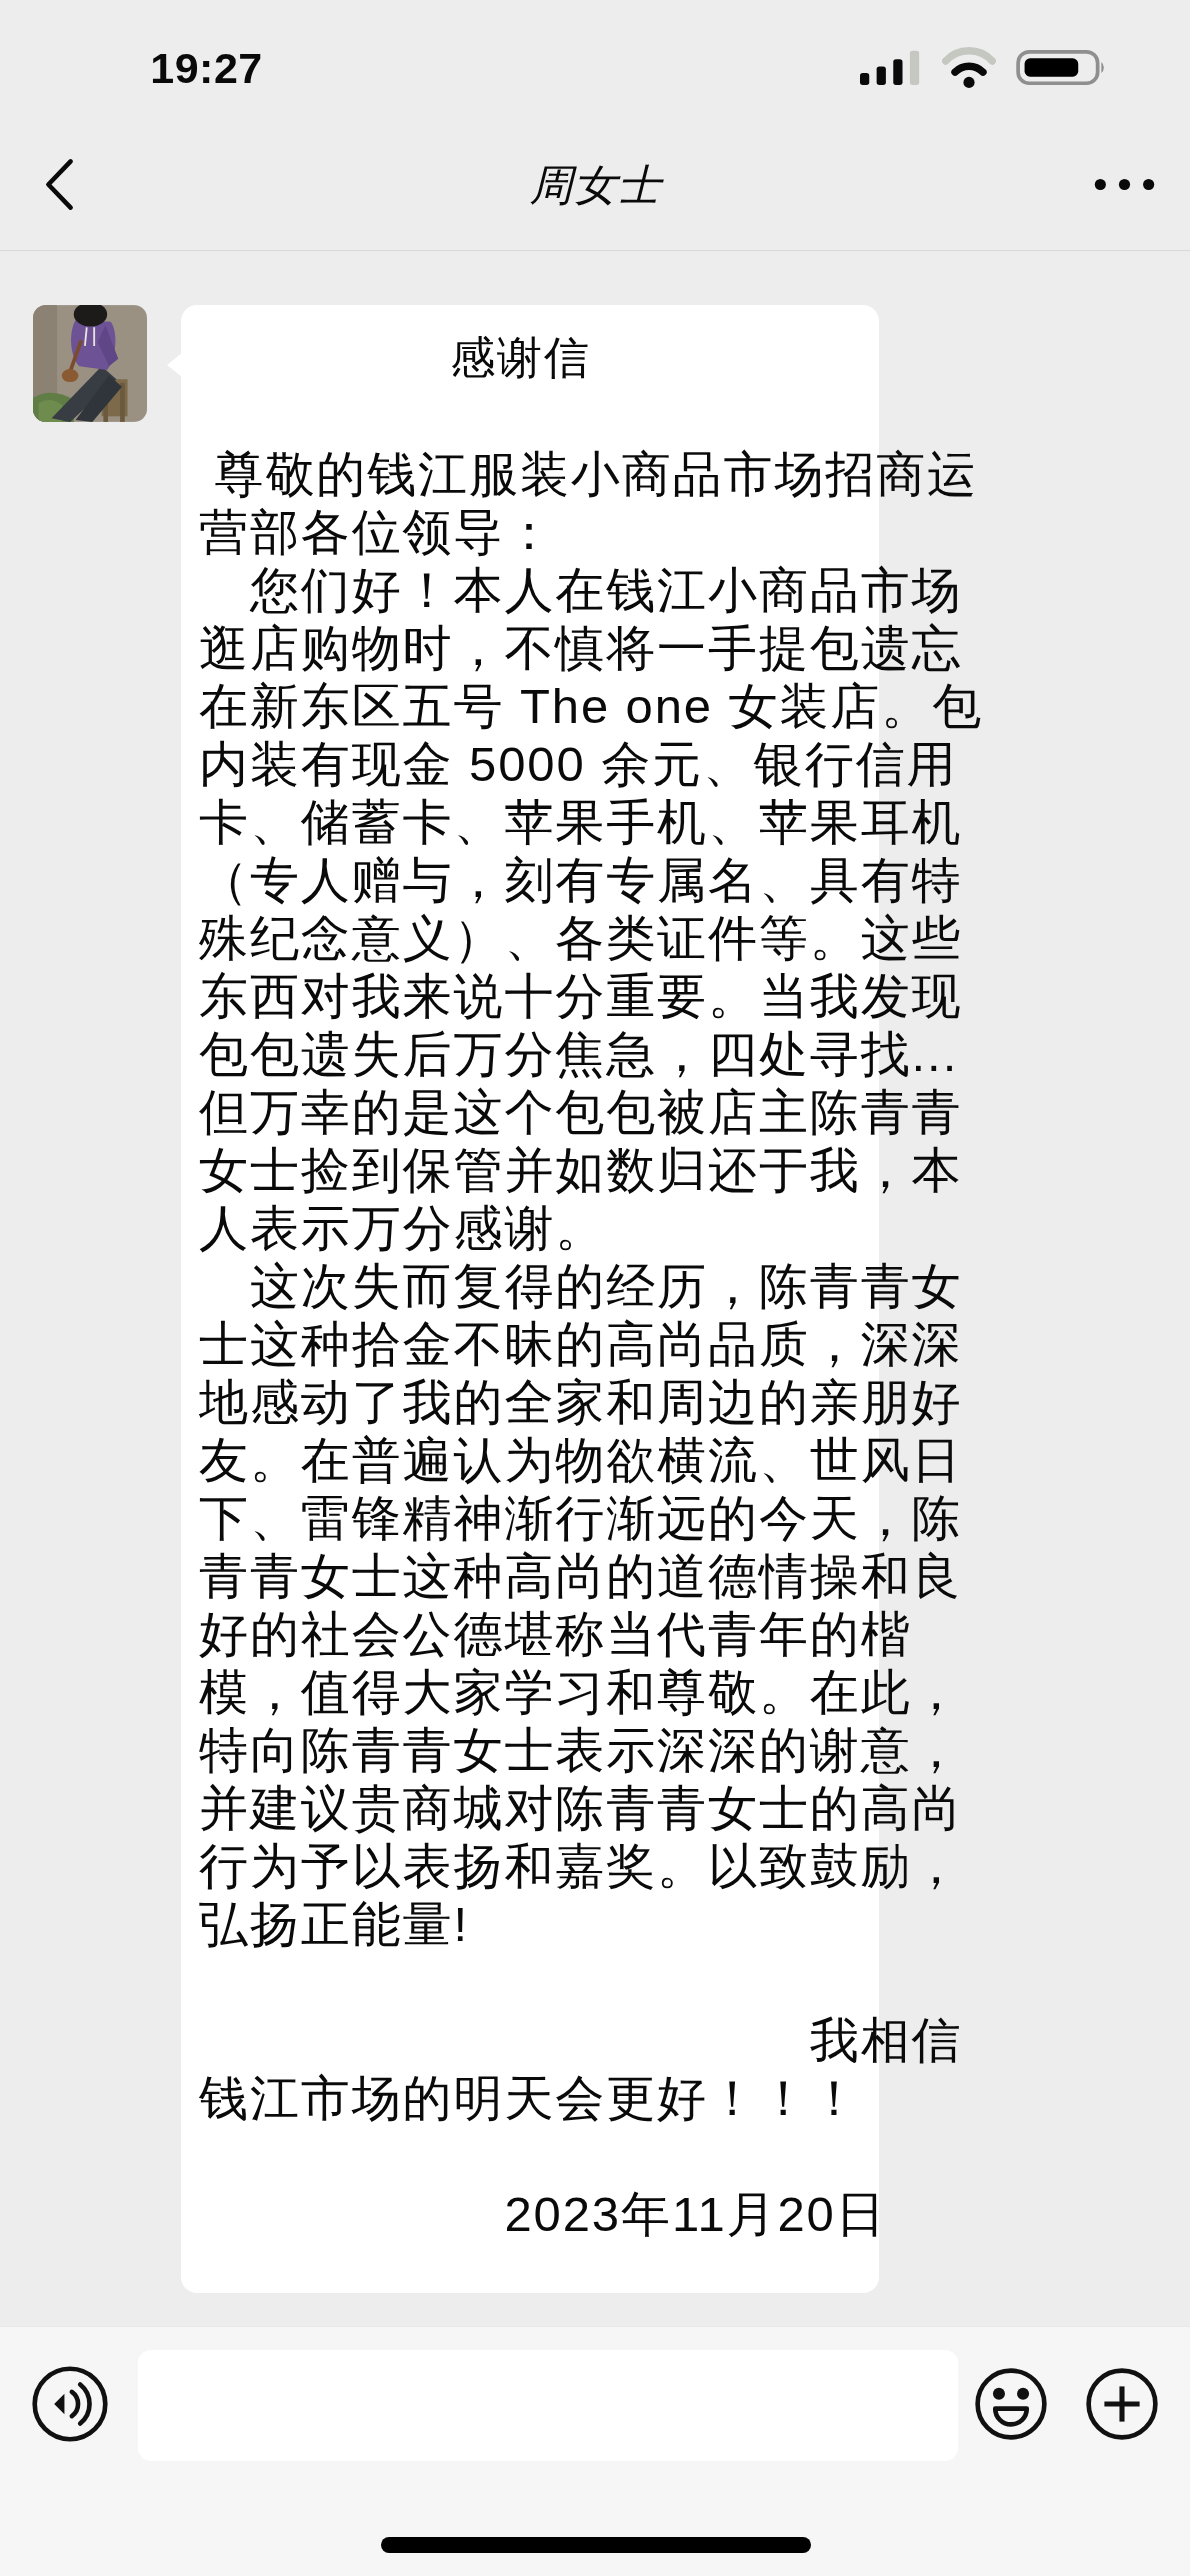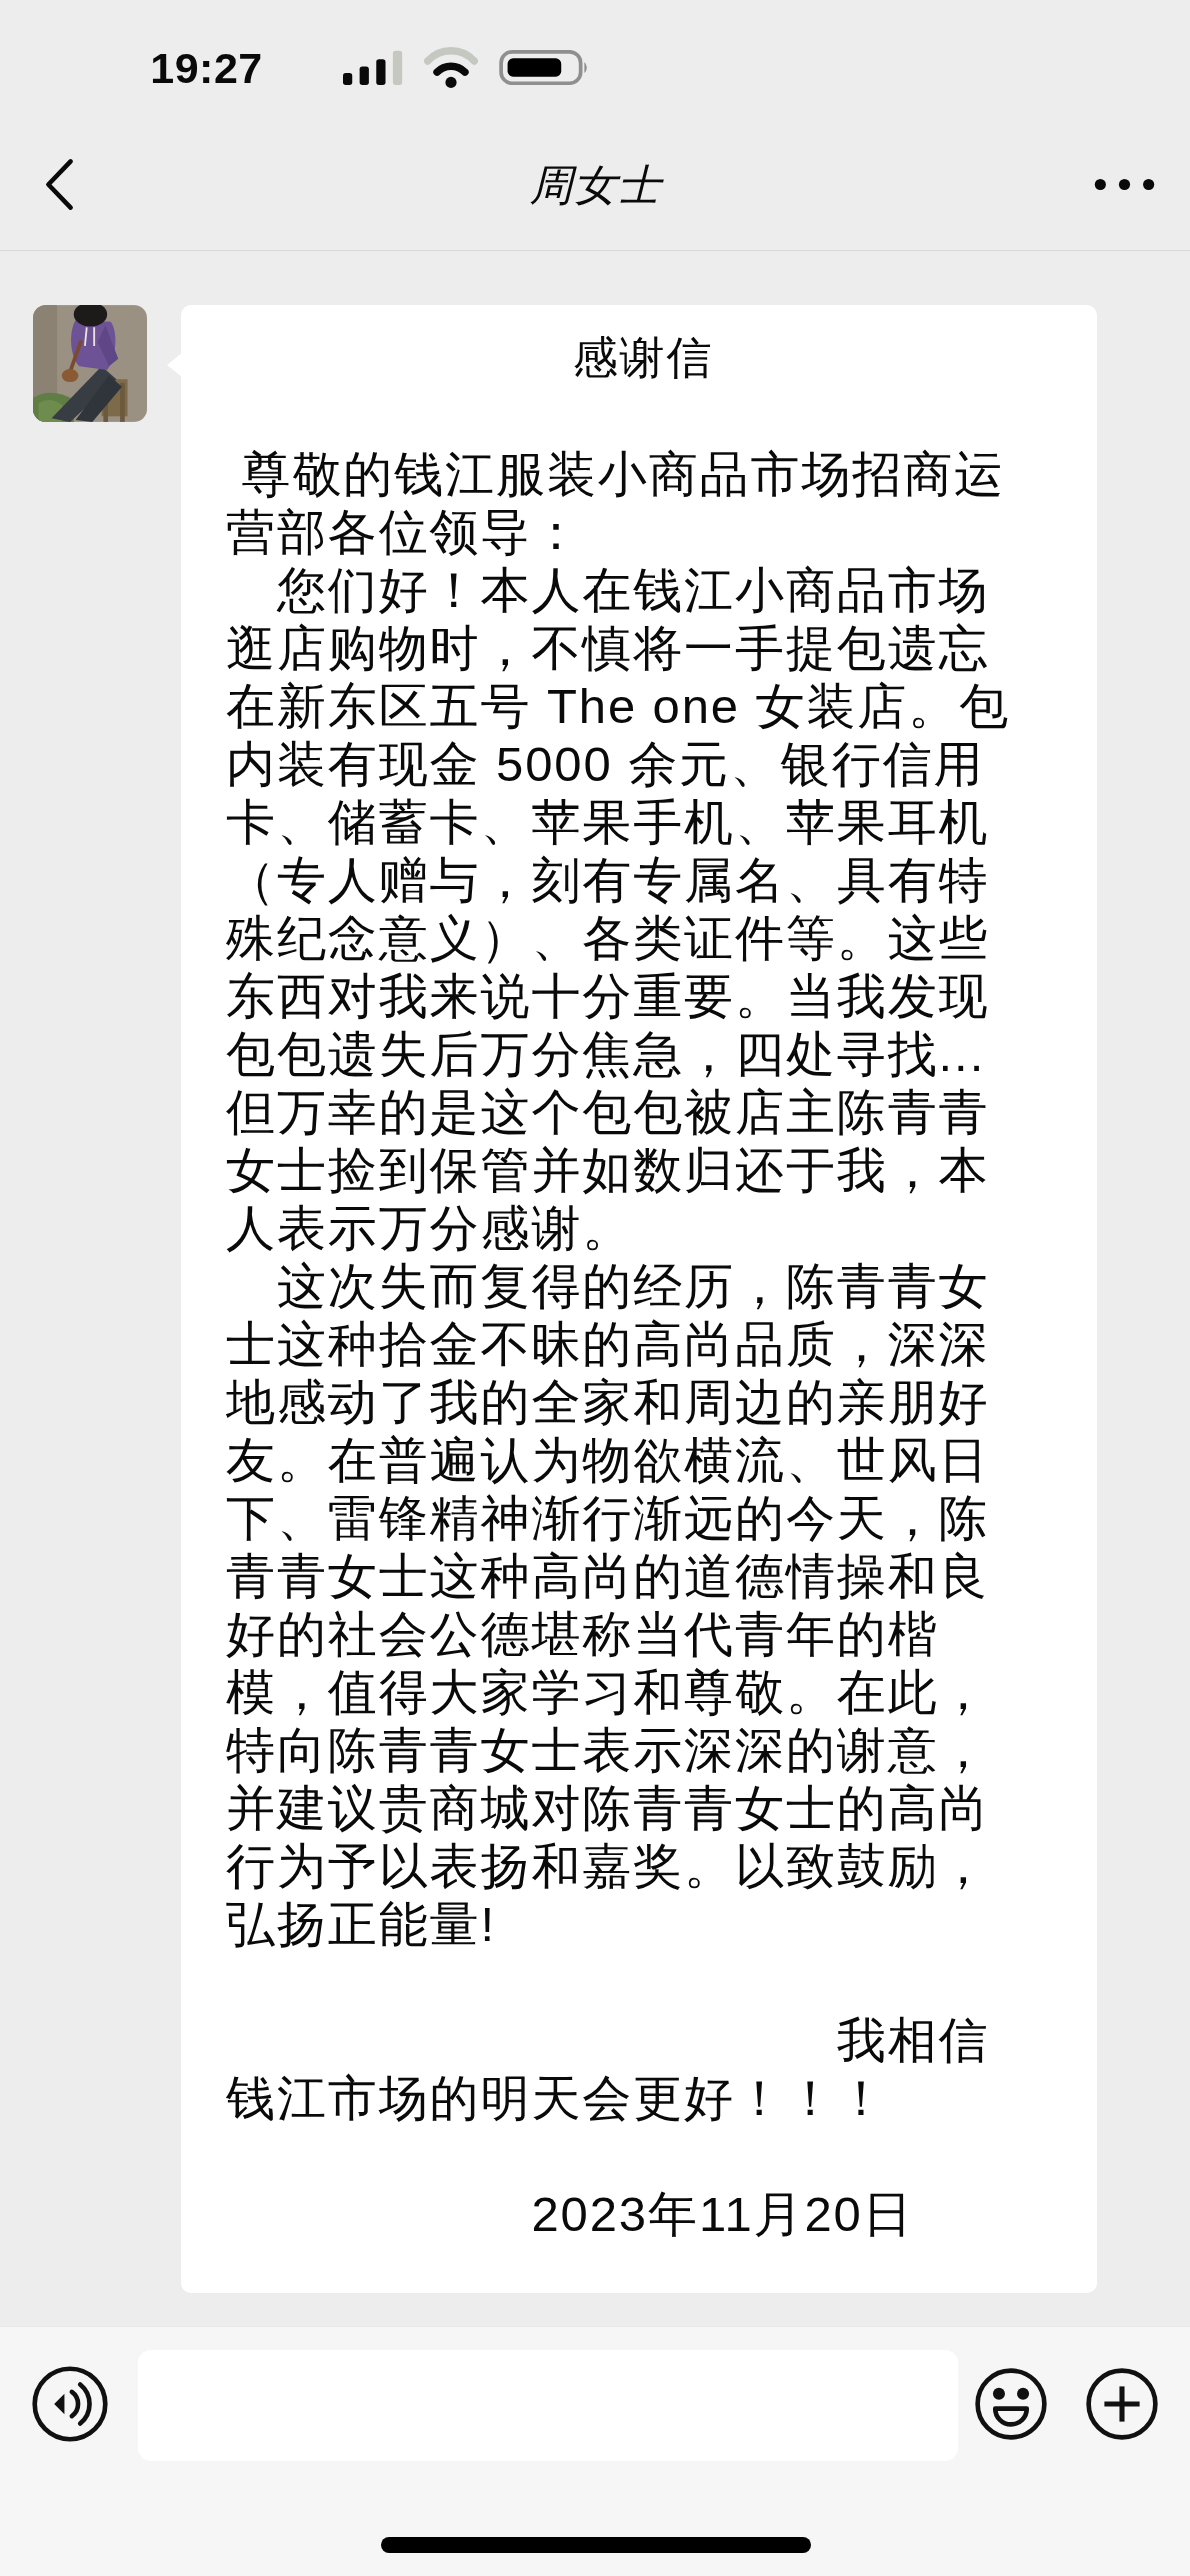"19:27" .status-bar { justify-content: flex-start -> space-between }
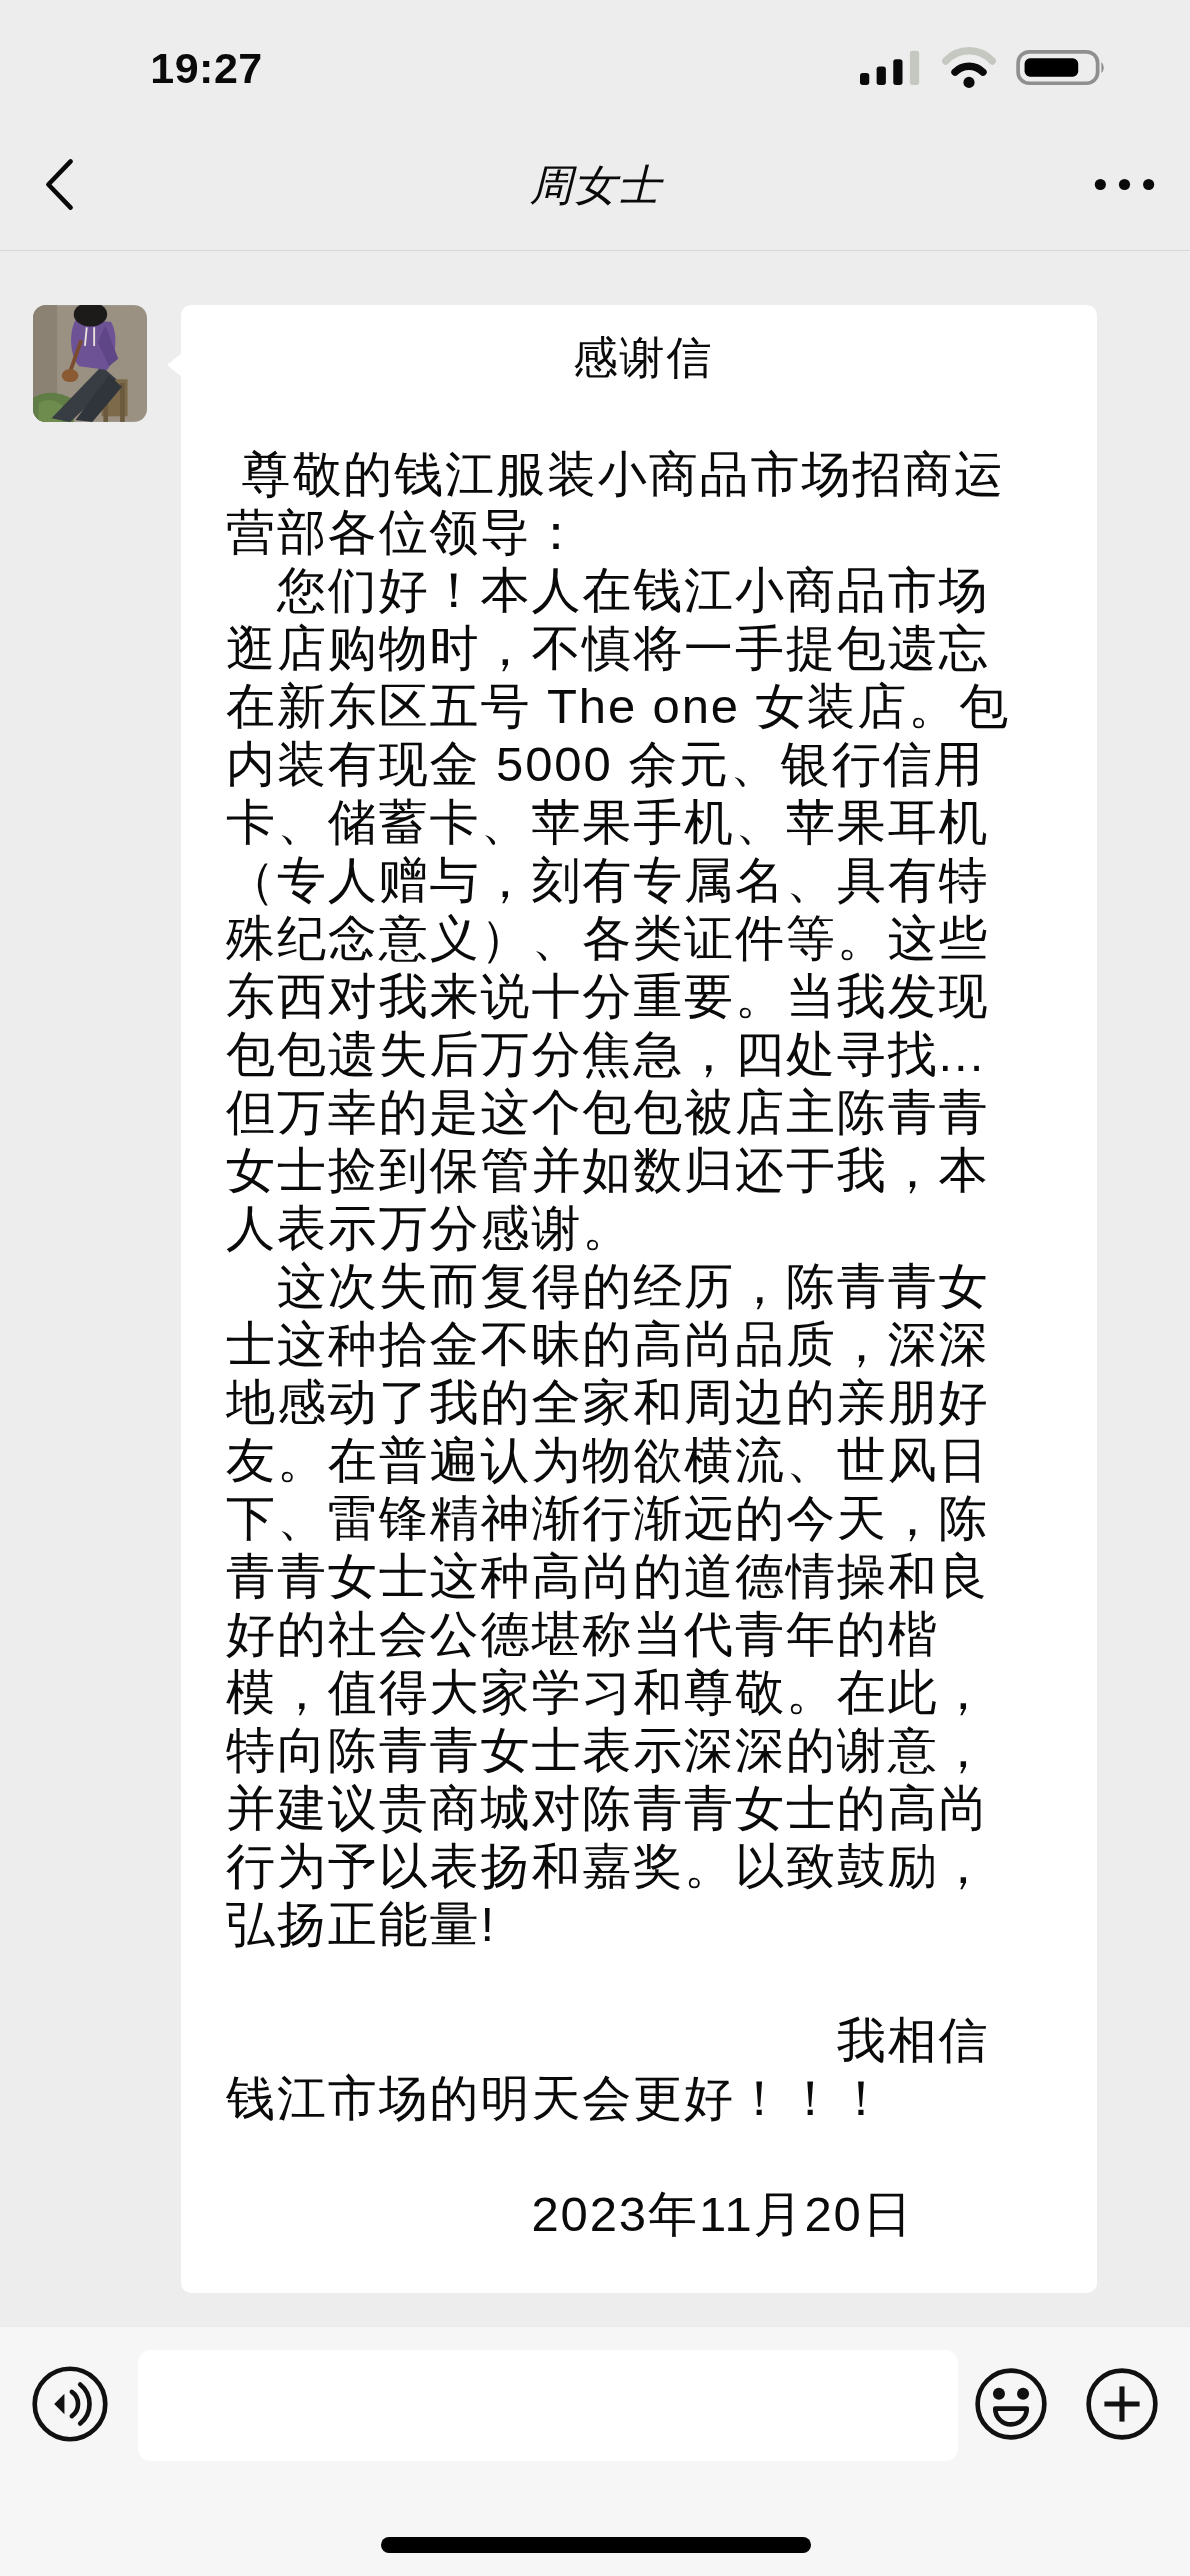"感谢信" .bubble { border-radius: 10px -> 16px; padding: 24px 37px 50px 45px -> 24px 37px 50px 18px; width: 916px -> 698px }
